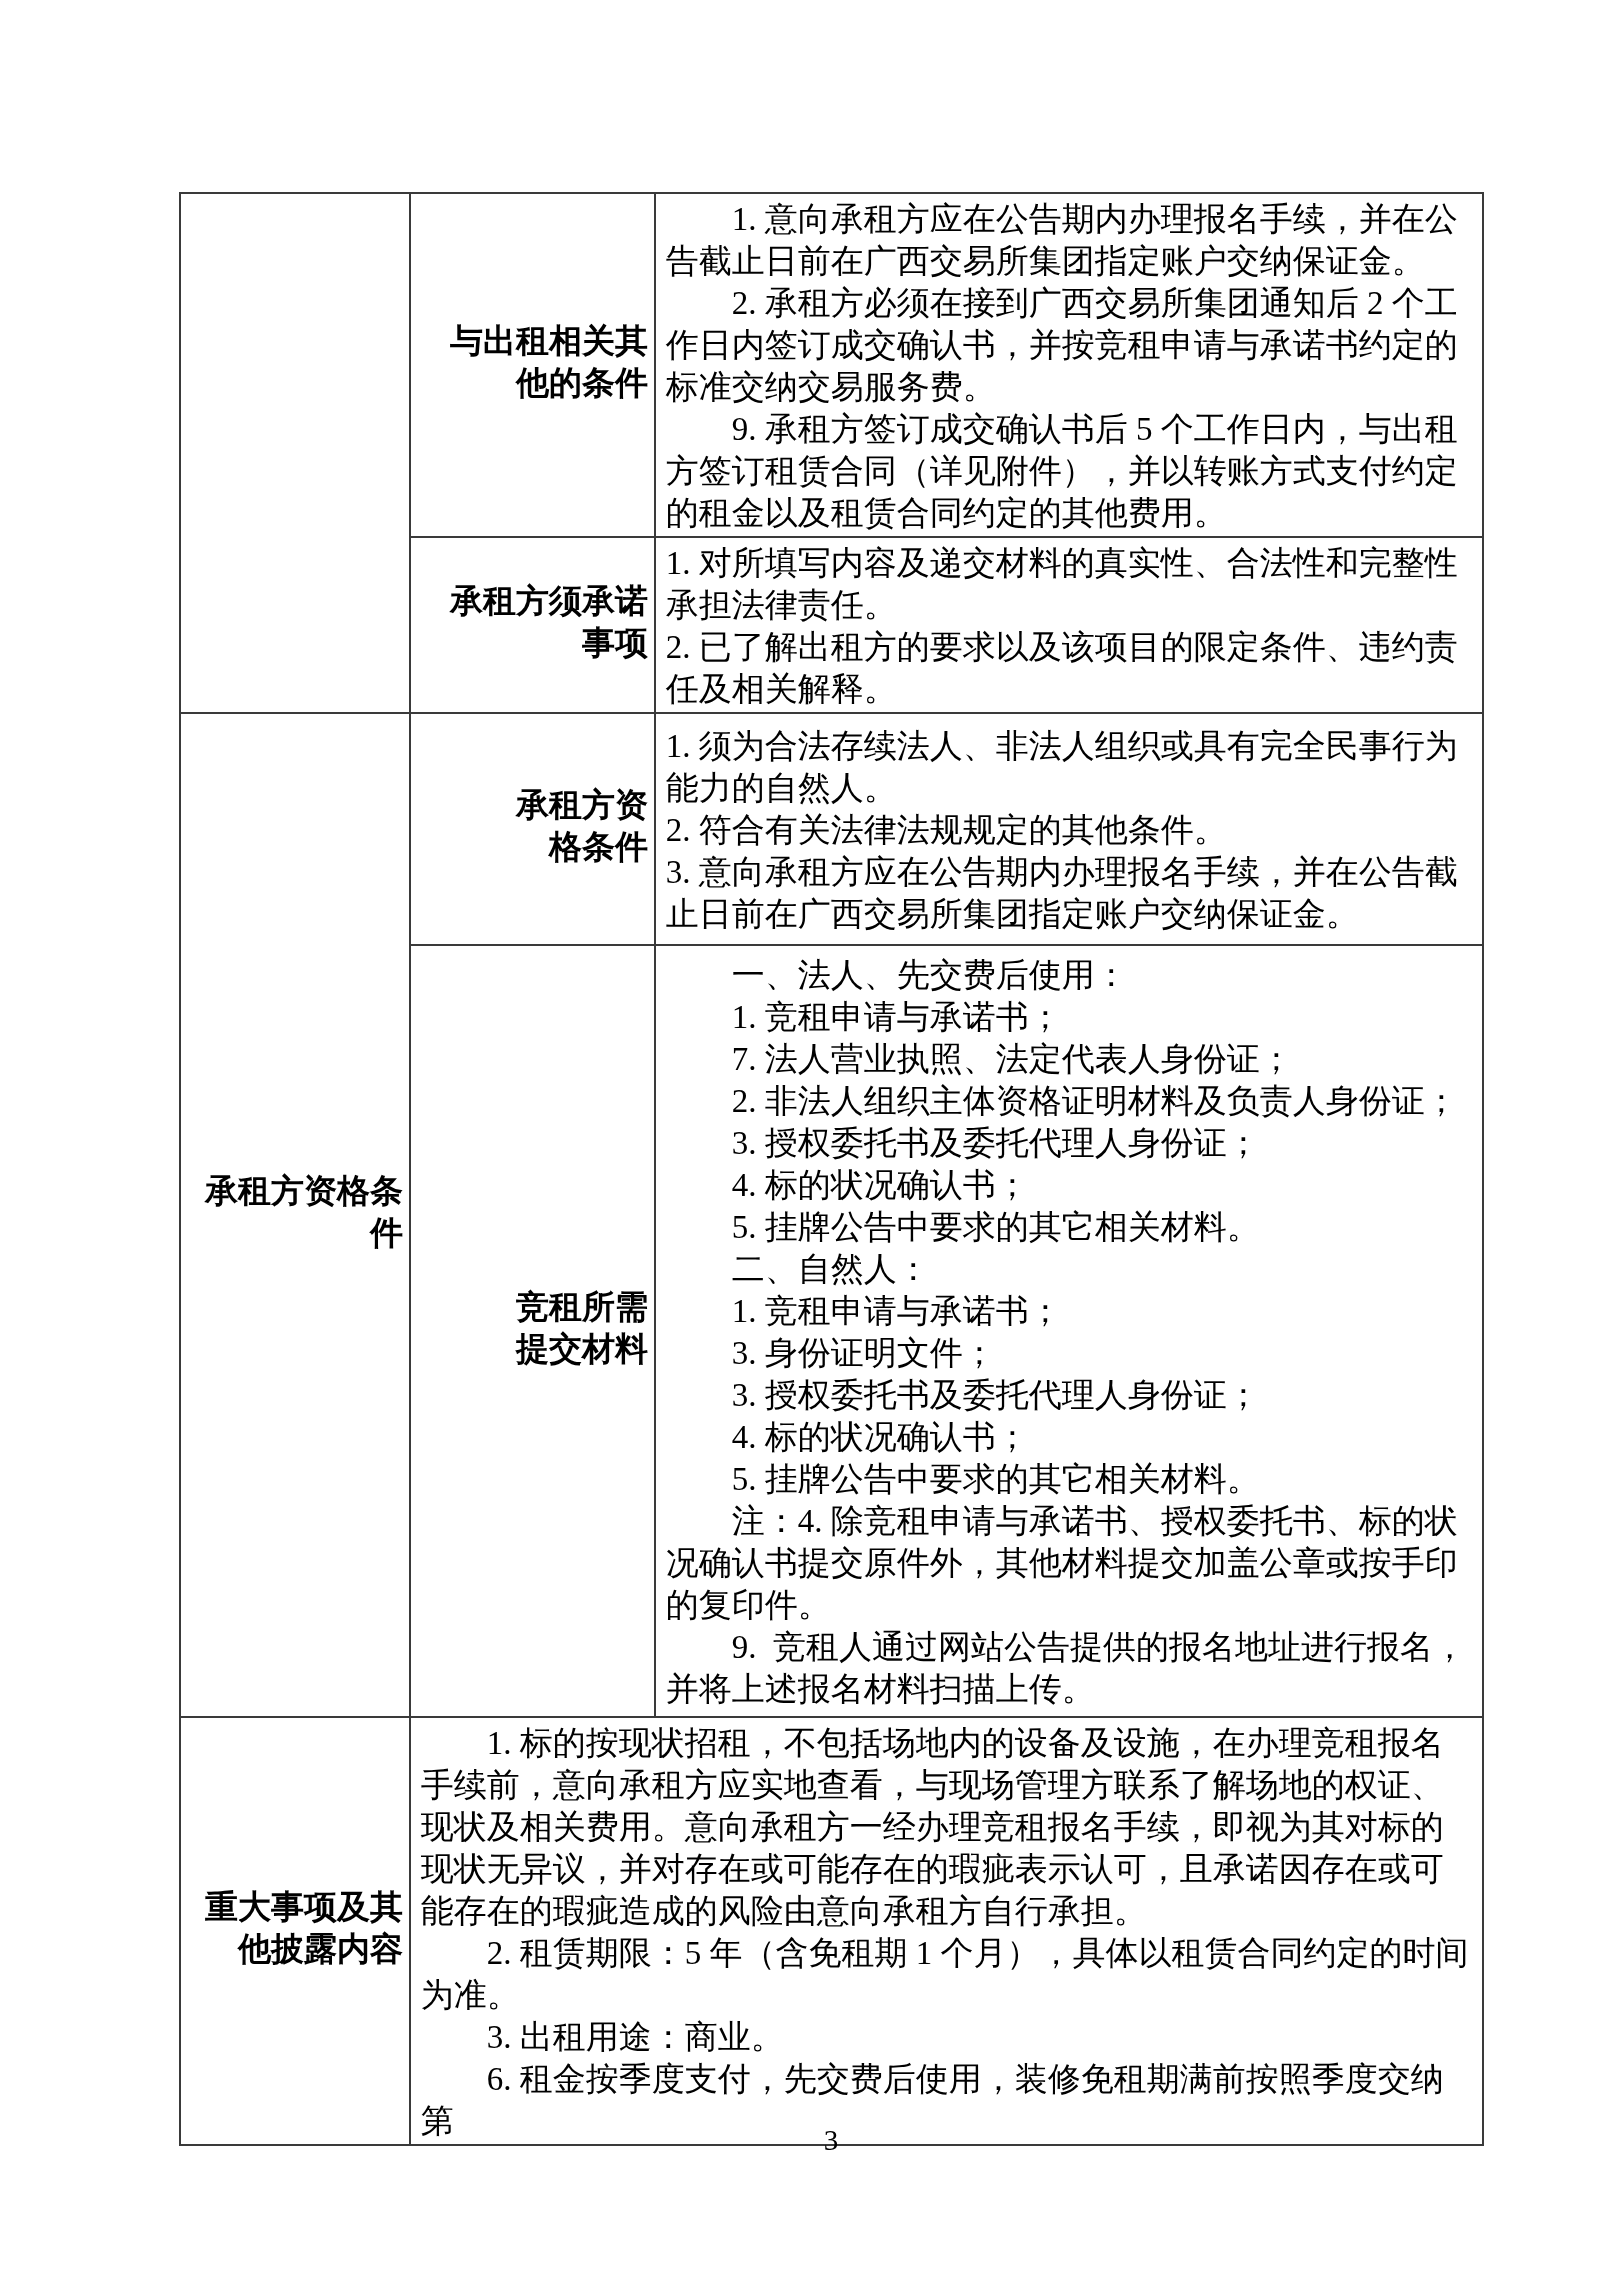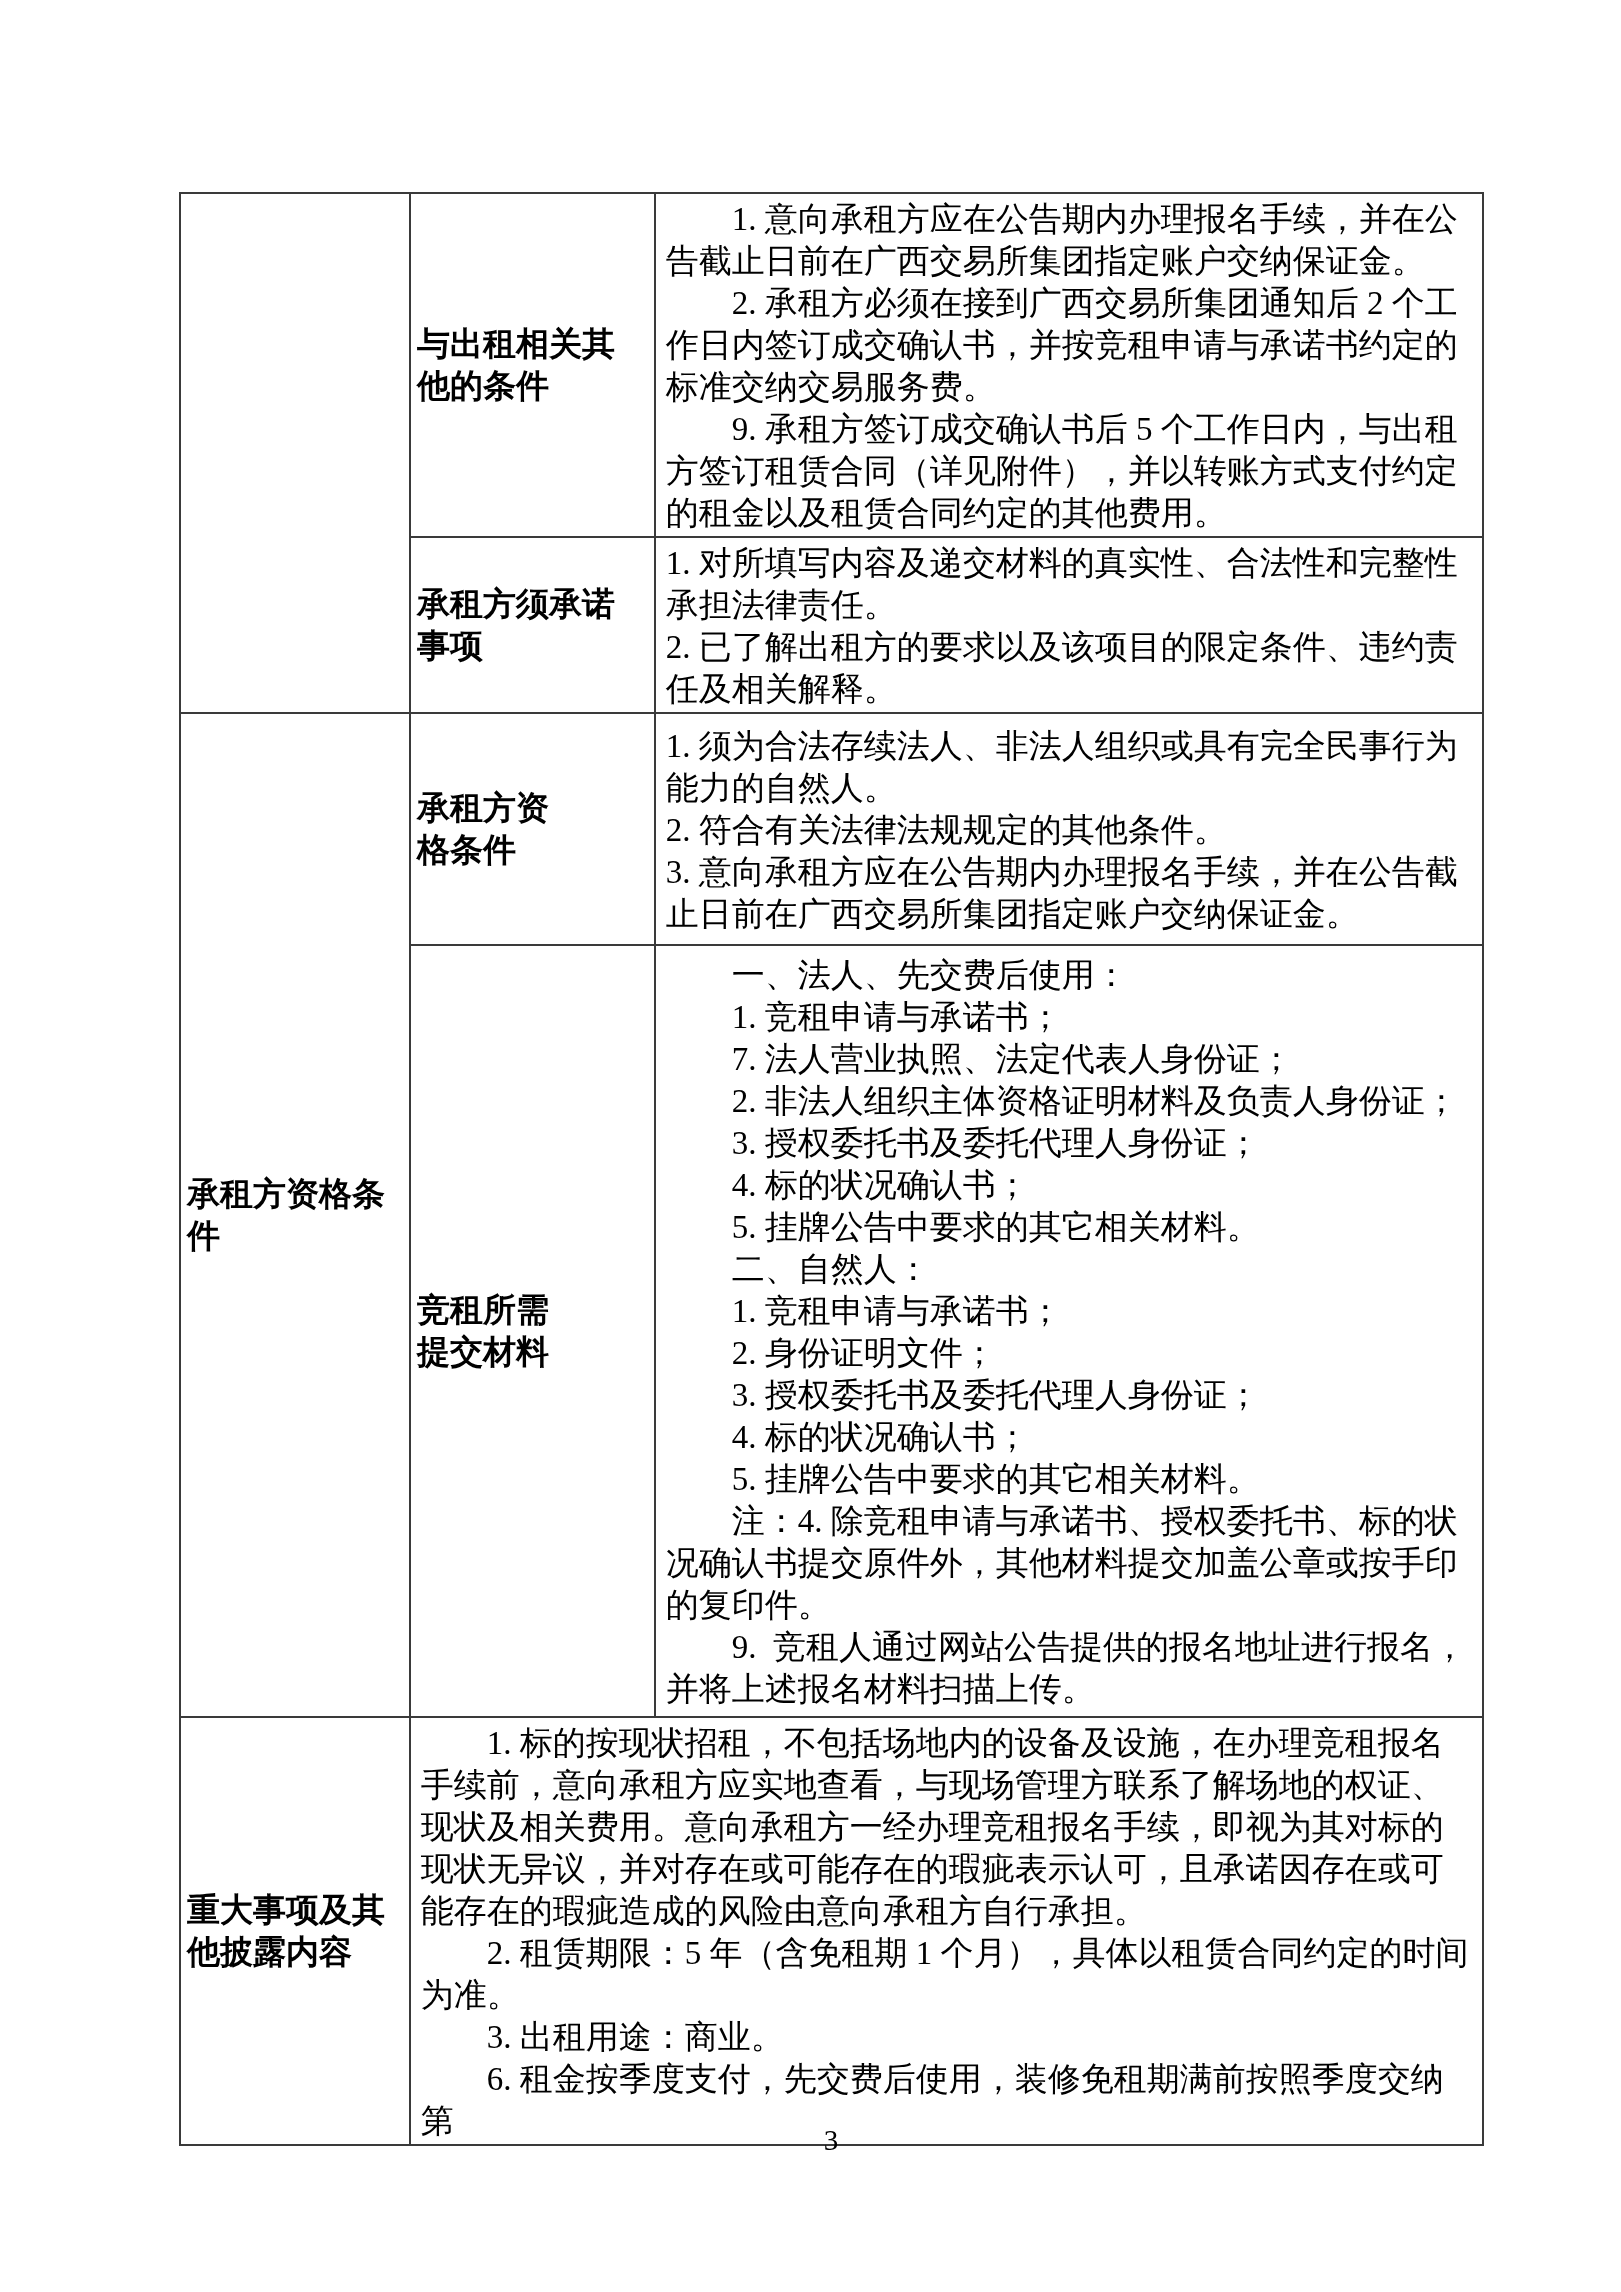"与出租相关其" td.hdr { font-family: Liberation Sans, sans-serif -> Liberation Mono, monospace; text-align: left -> right }
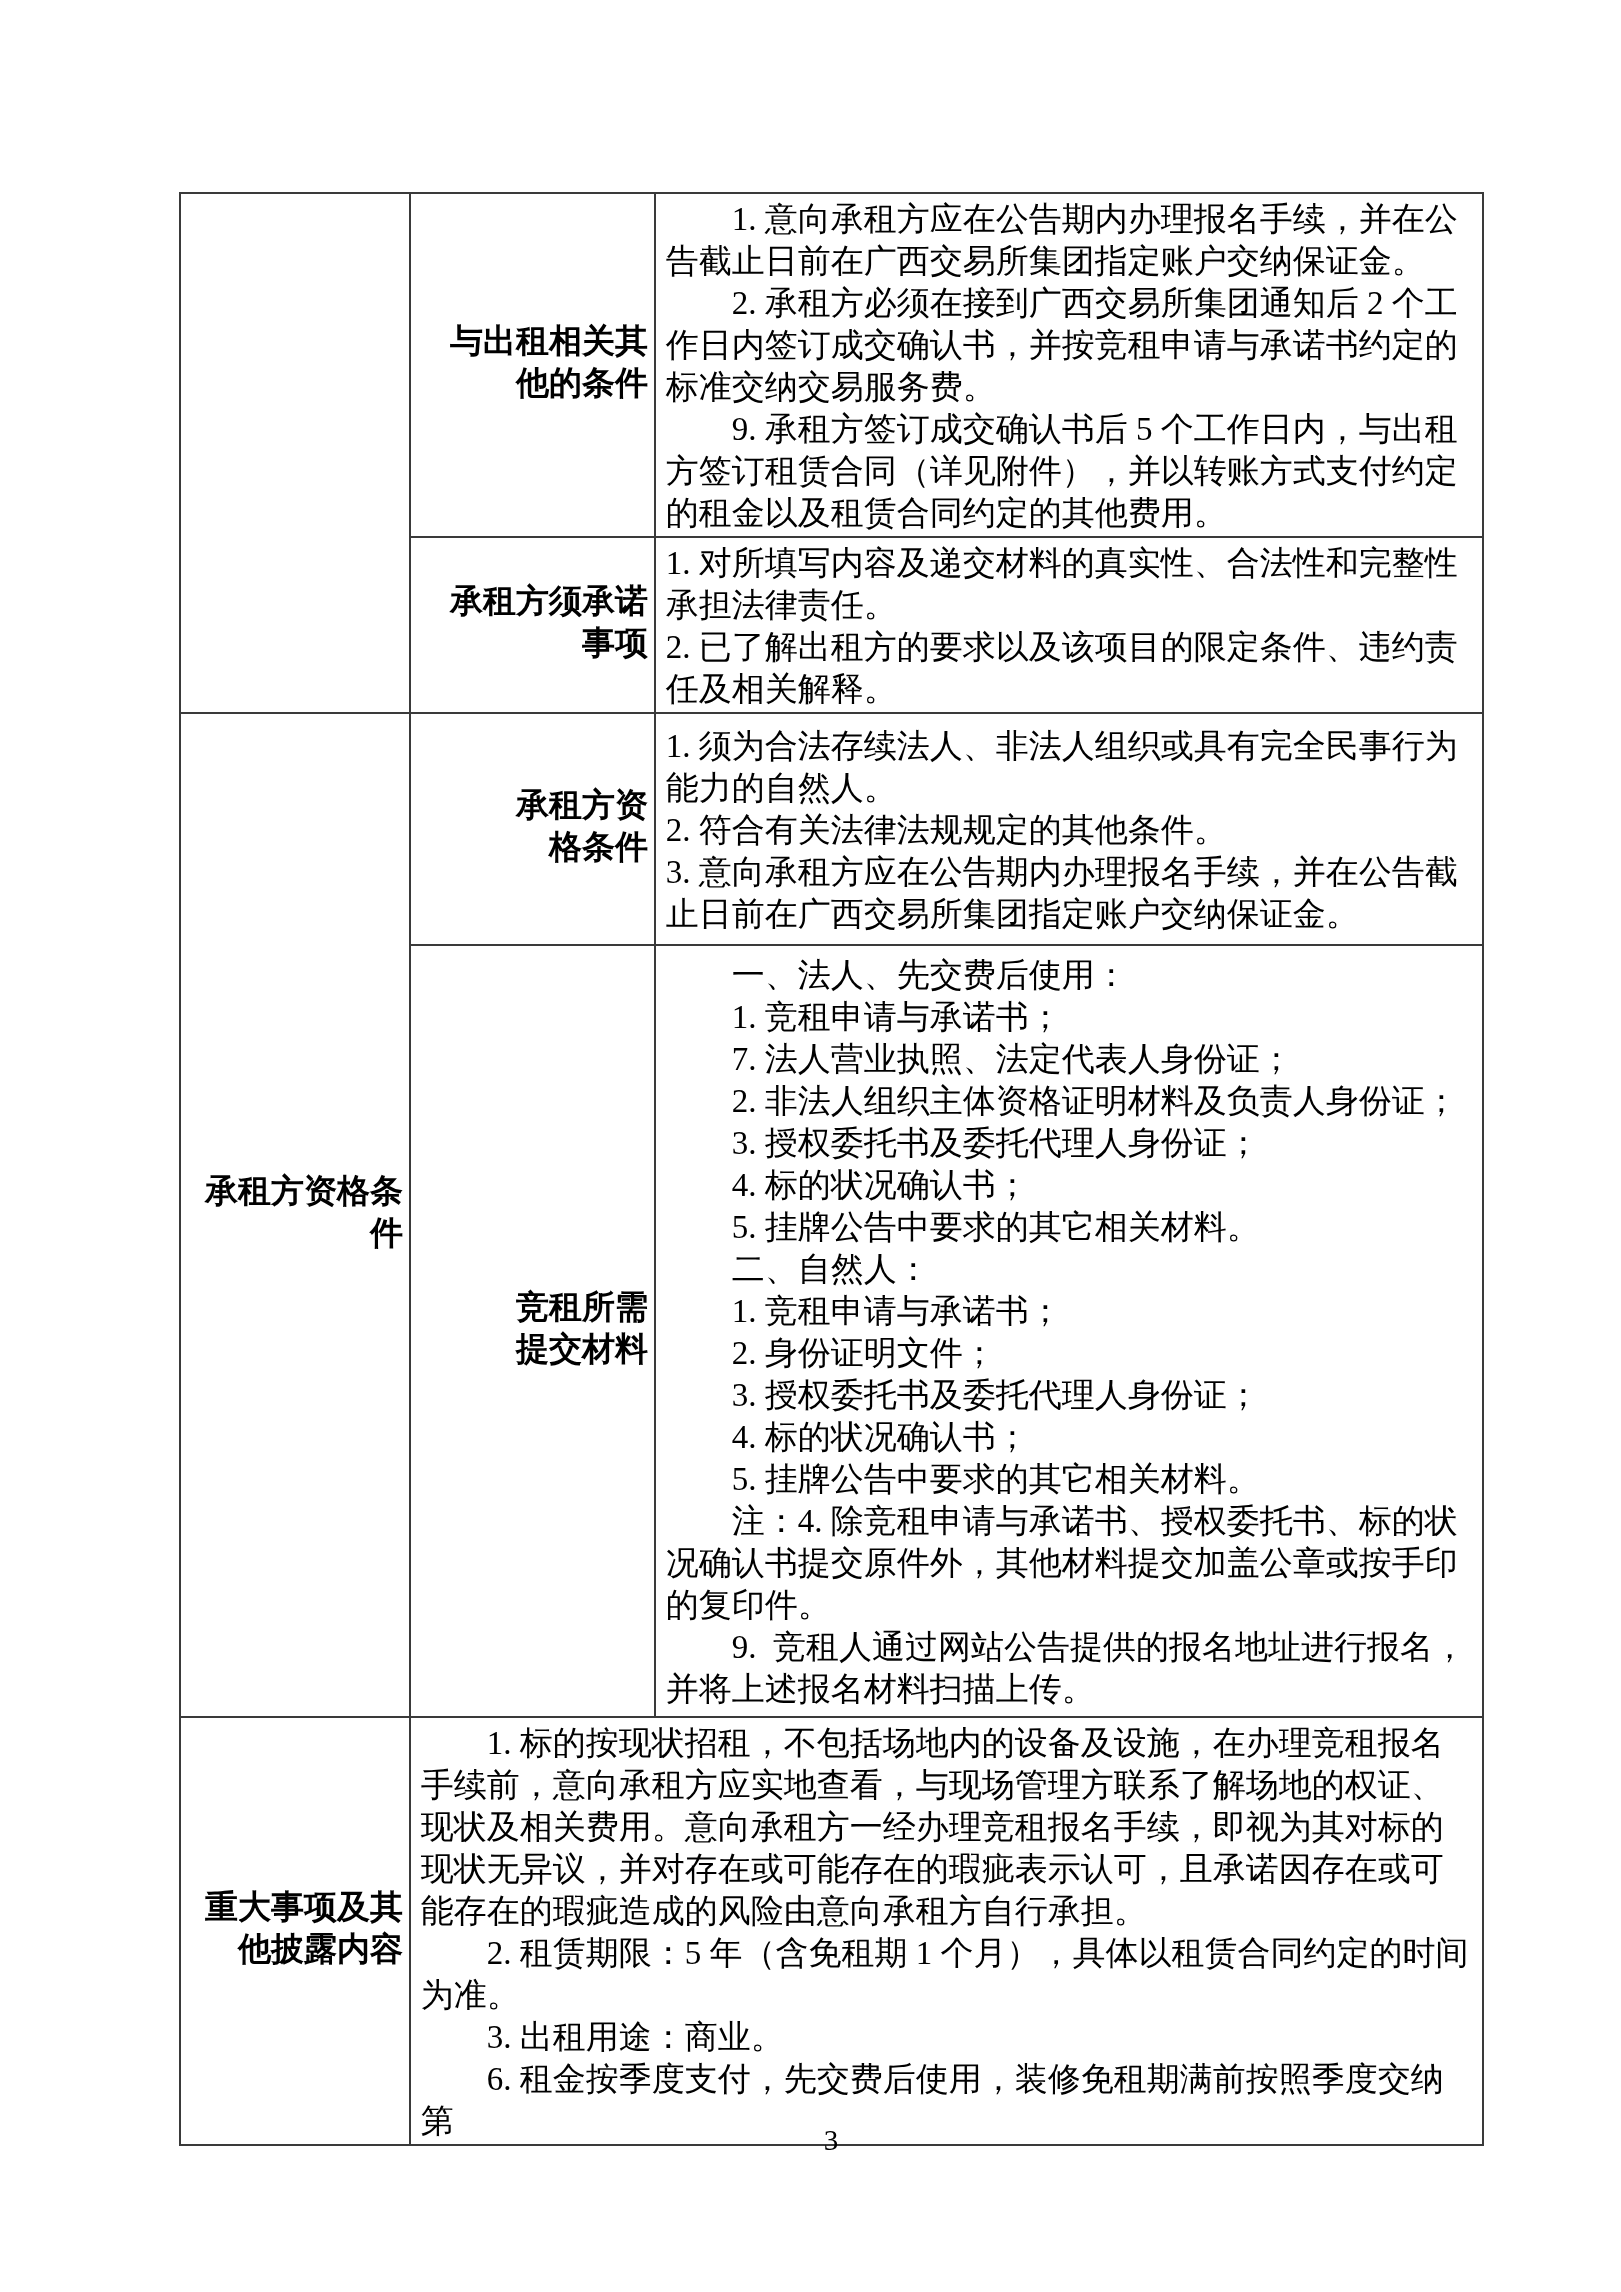"2. 身份证明文件；" div.para { text: 2 -> 3 }
